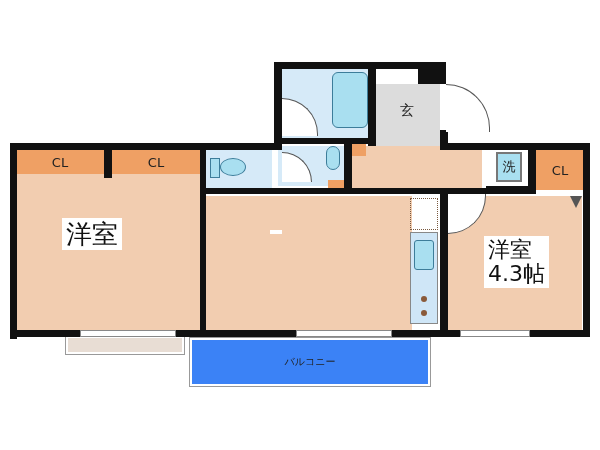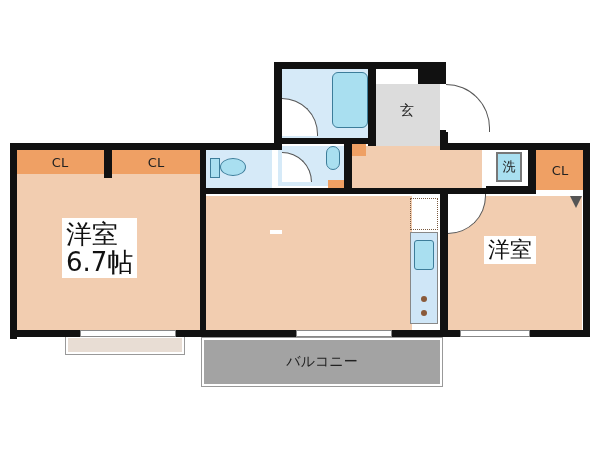"6.7帖" div { html: <div>6.7帖</div> -> none }
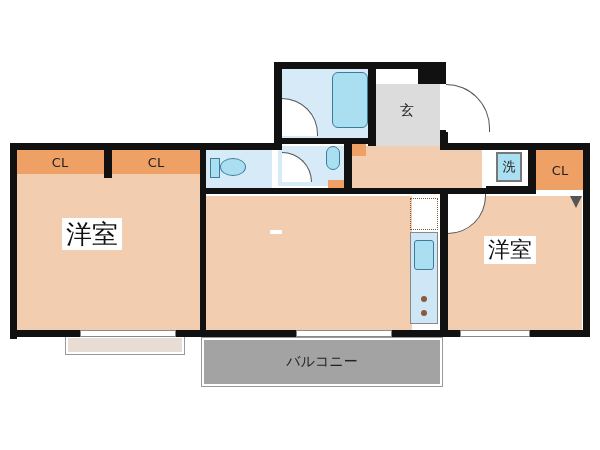"4.3帖" div { html: none -> <div>4.3帖</div> }
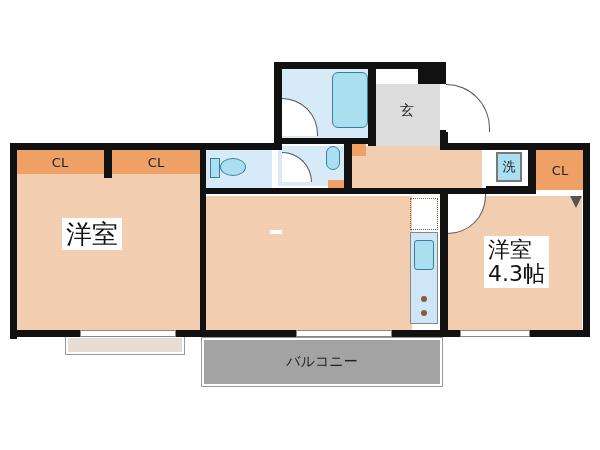"バルコニー" div.abs { background: #a3a3a3 -> #3b82f6; font-size: 14px -> 10px; left: 202px -> 190px }
